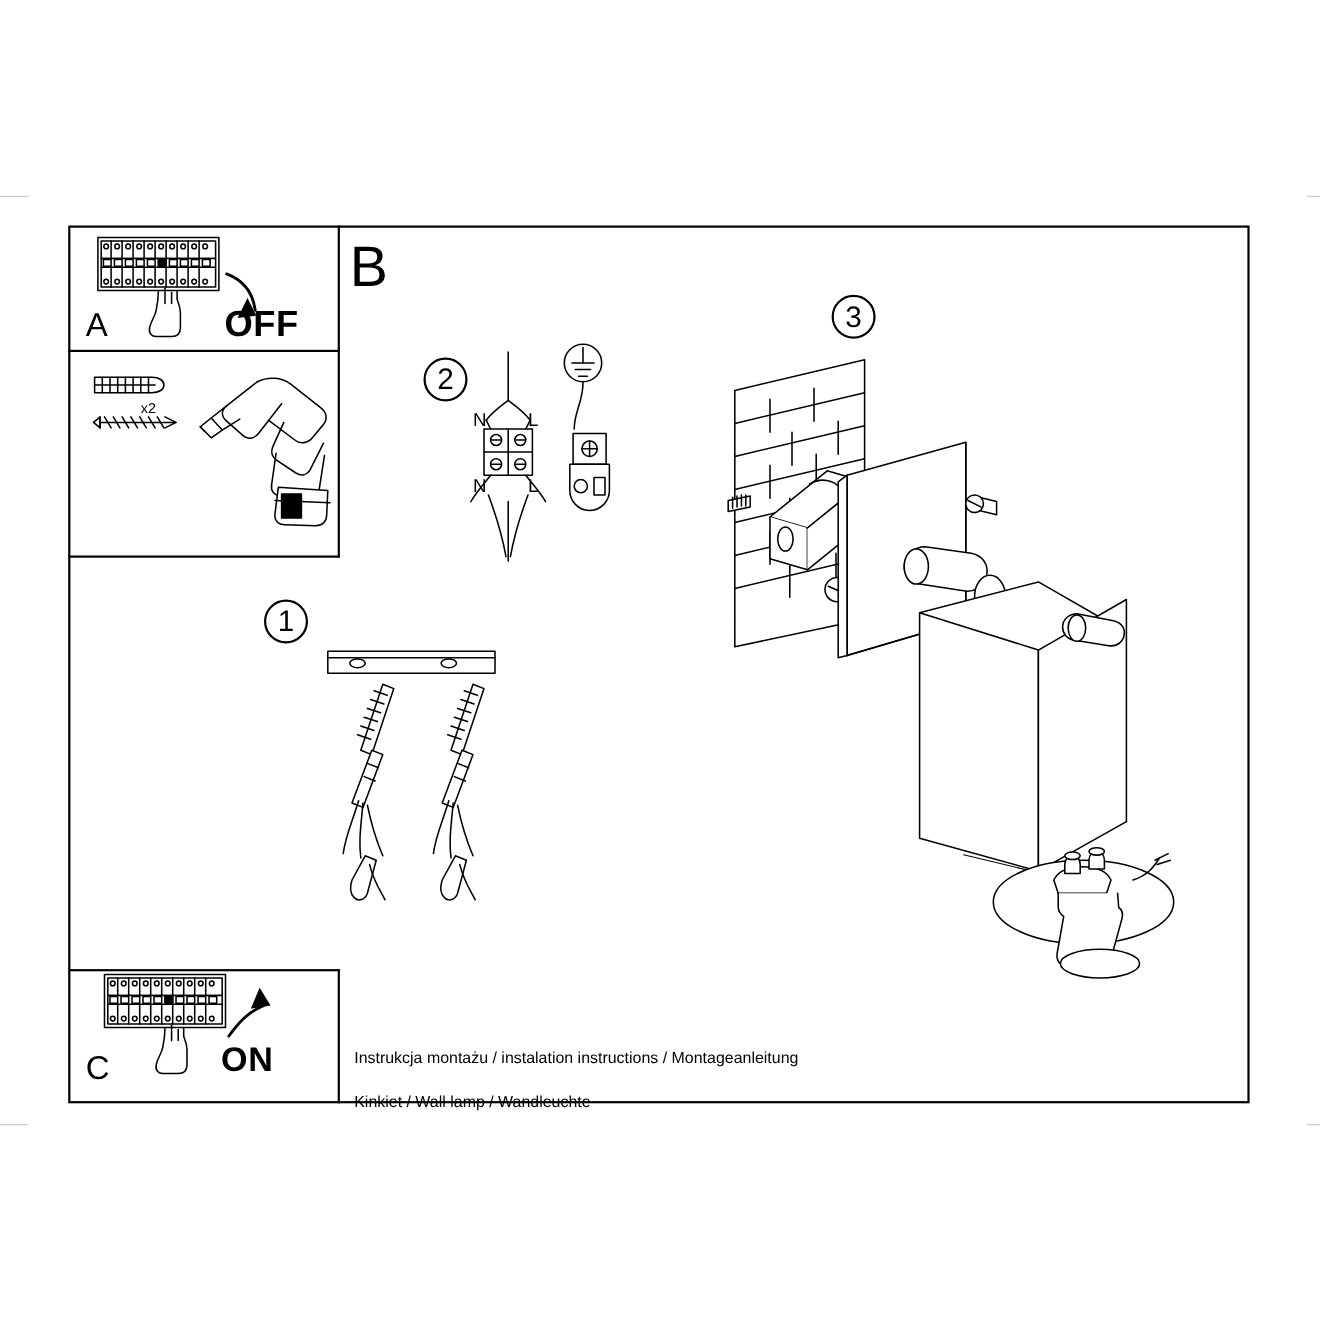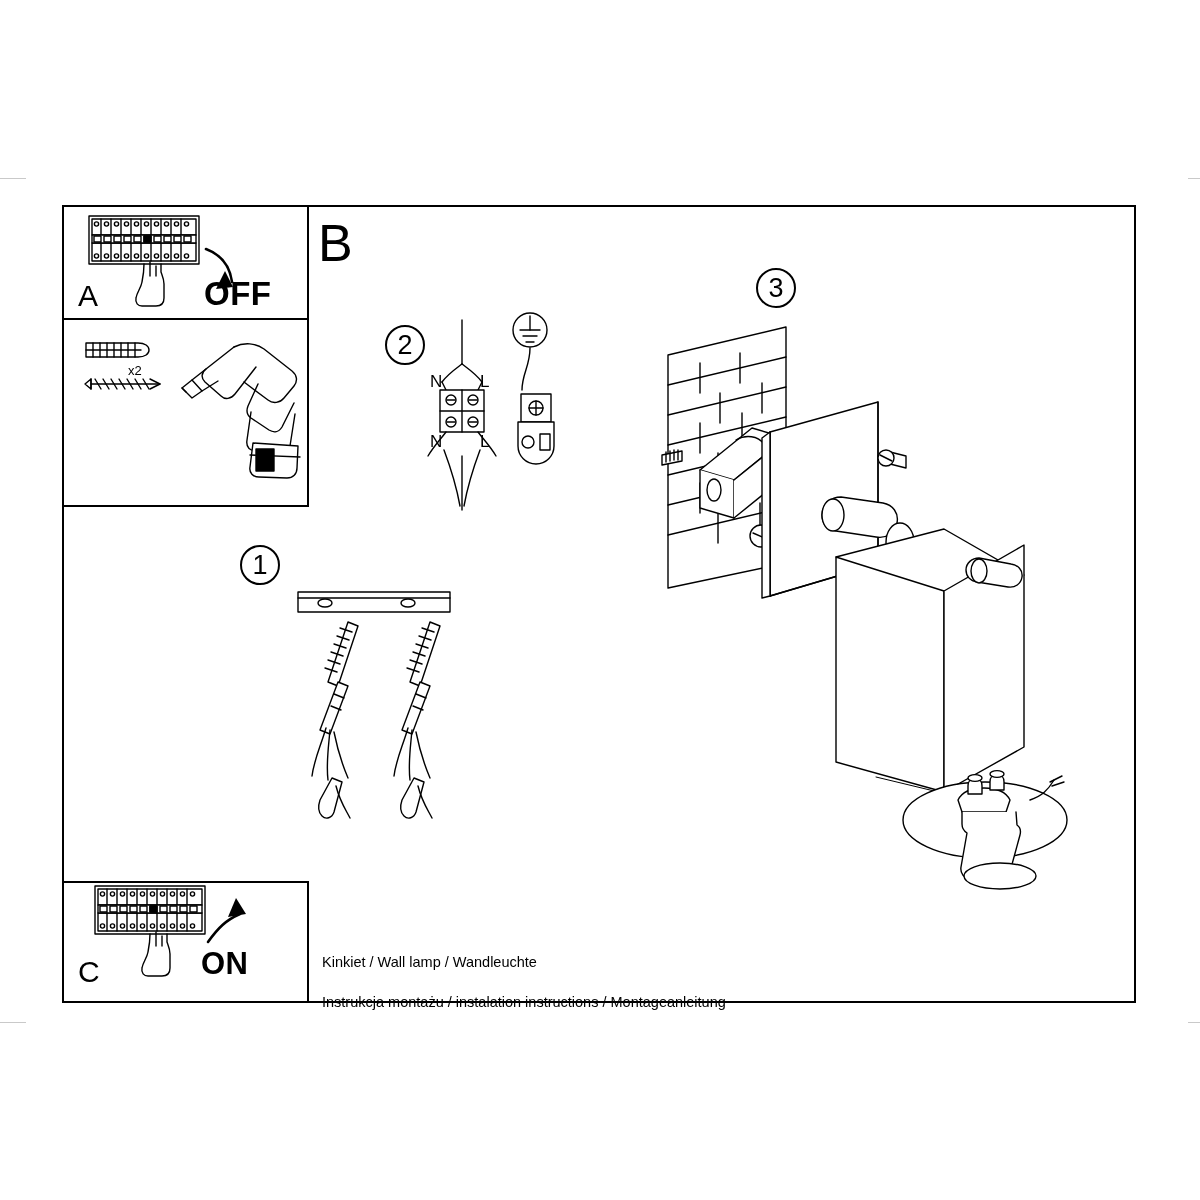"Kinkiet / Wall lamp /" div { order: before "Instrukcja montażu / instalation" -> after "Instrukcja montażu / instalation" }
